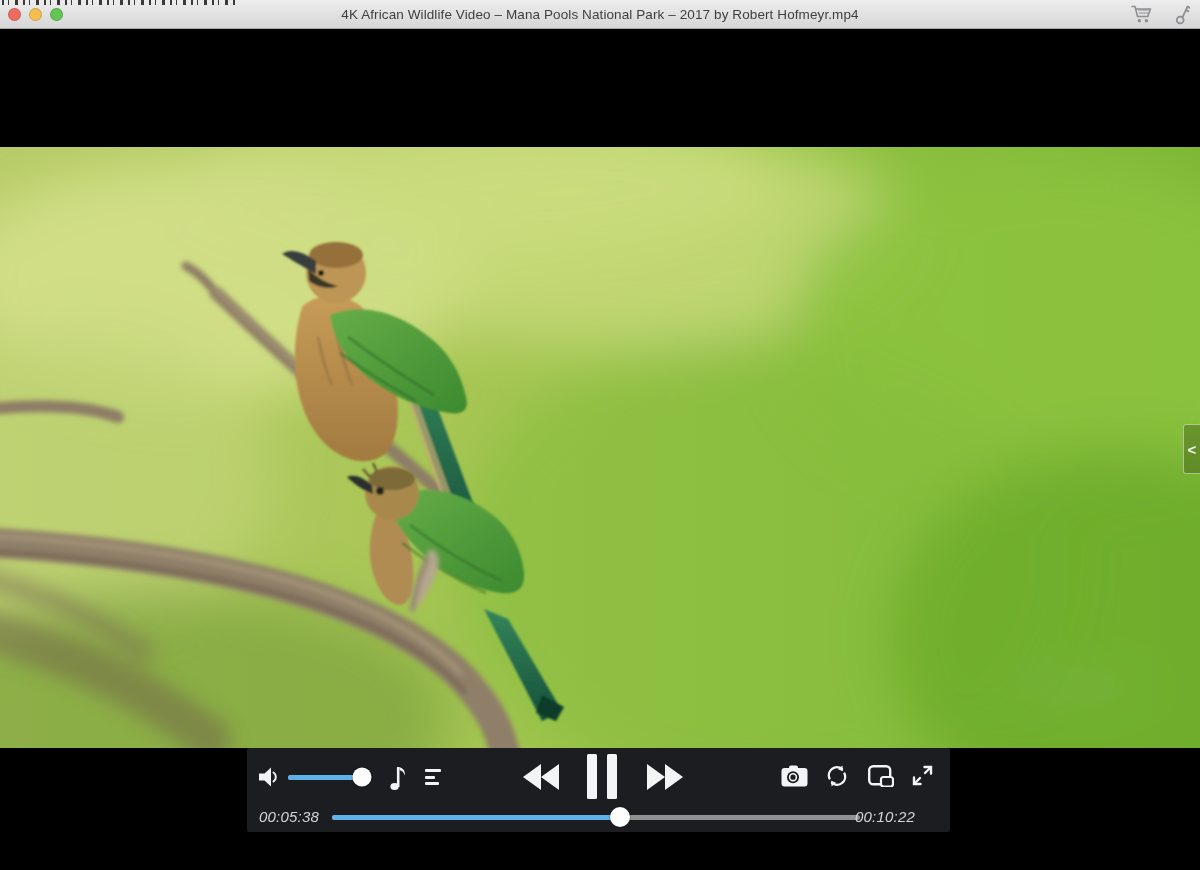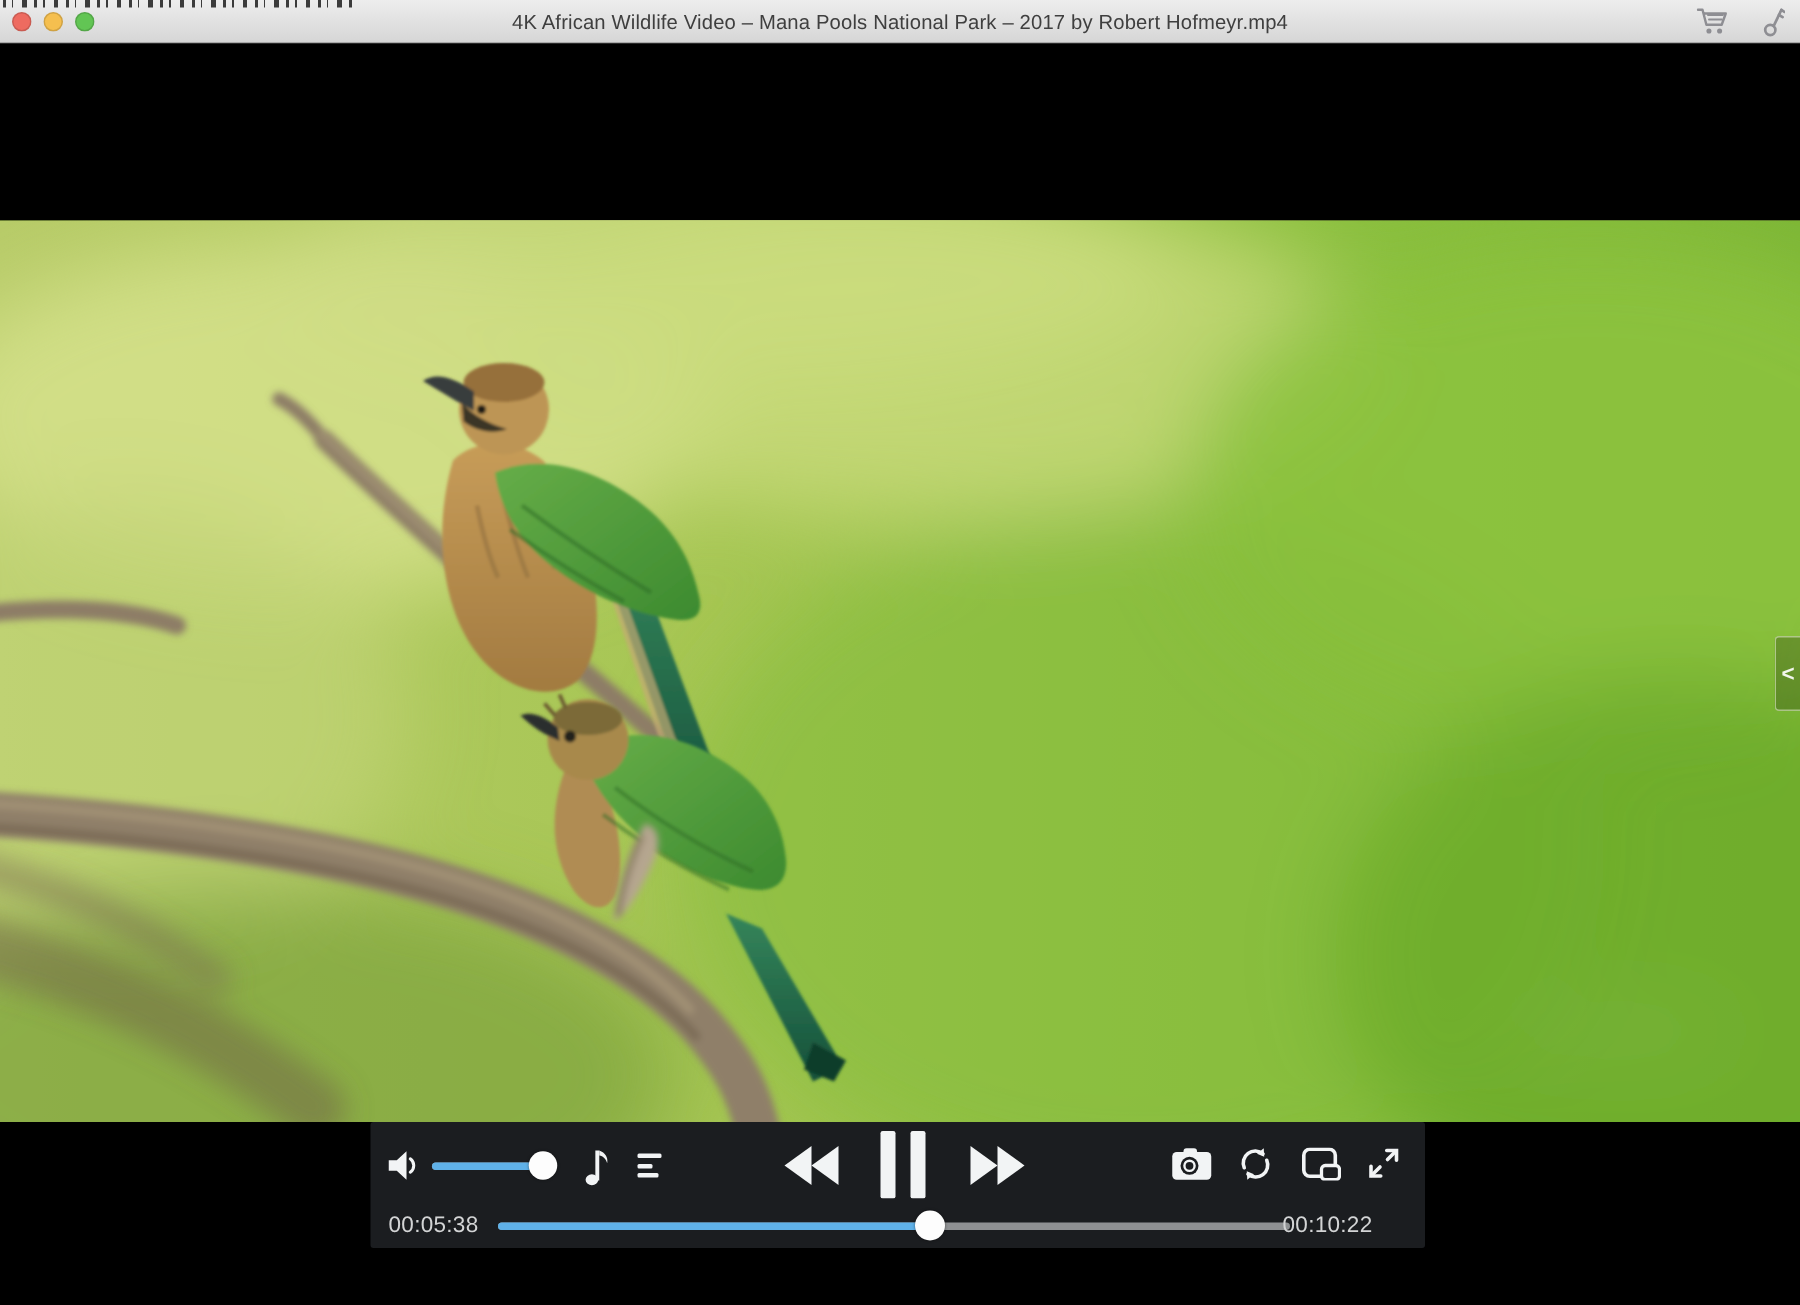"00:05:38" .controlbar { font-style: none -> italic }
